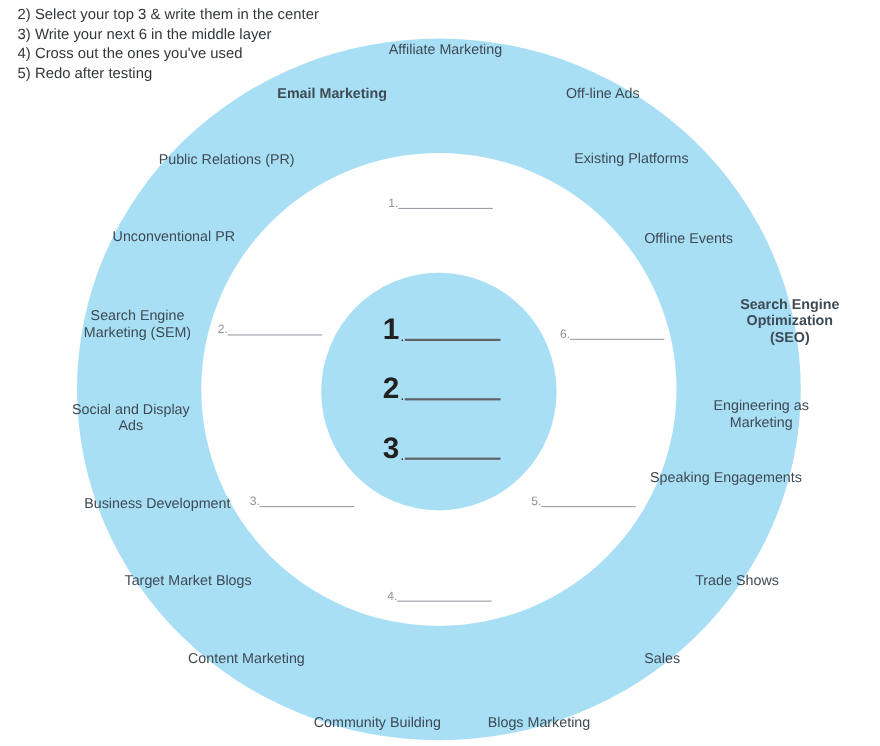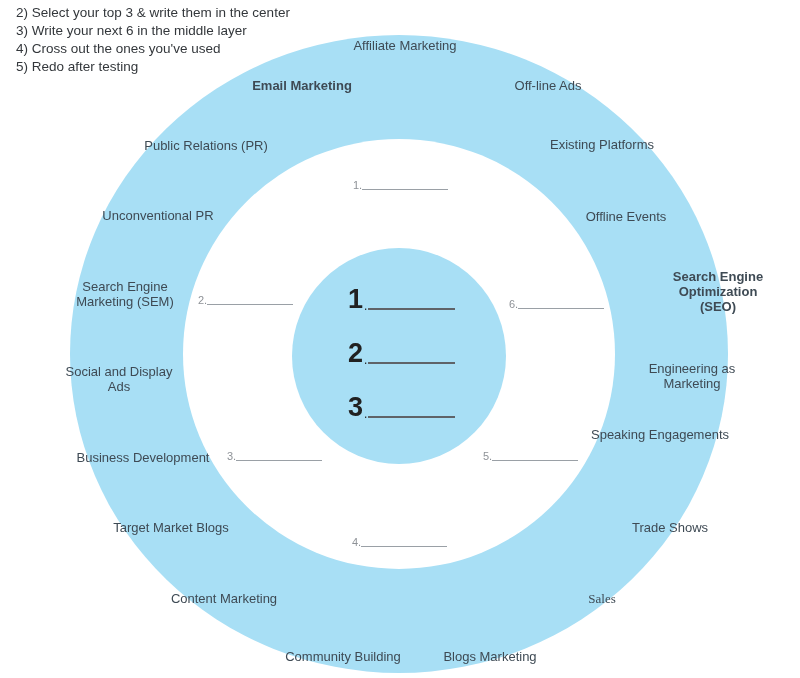"Existing Platforms" div.ch { left: 602px -> 574px }
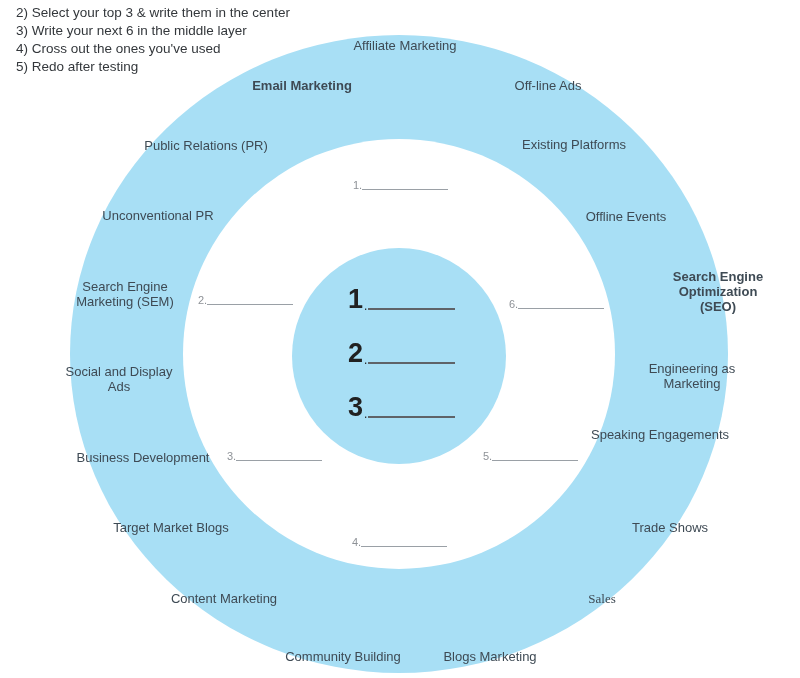"Sales" div.ch { font-family: Liberation Serif, serif -> none }
